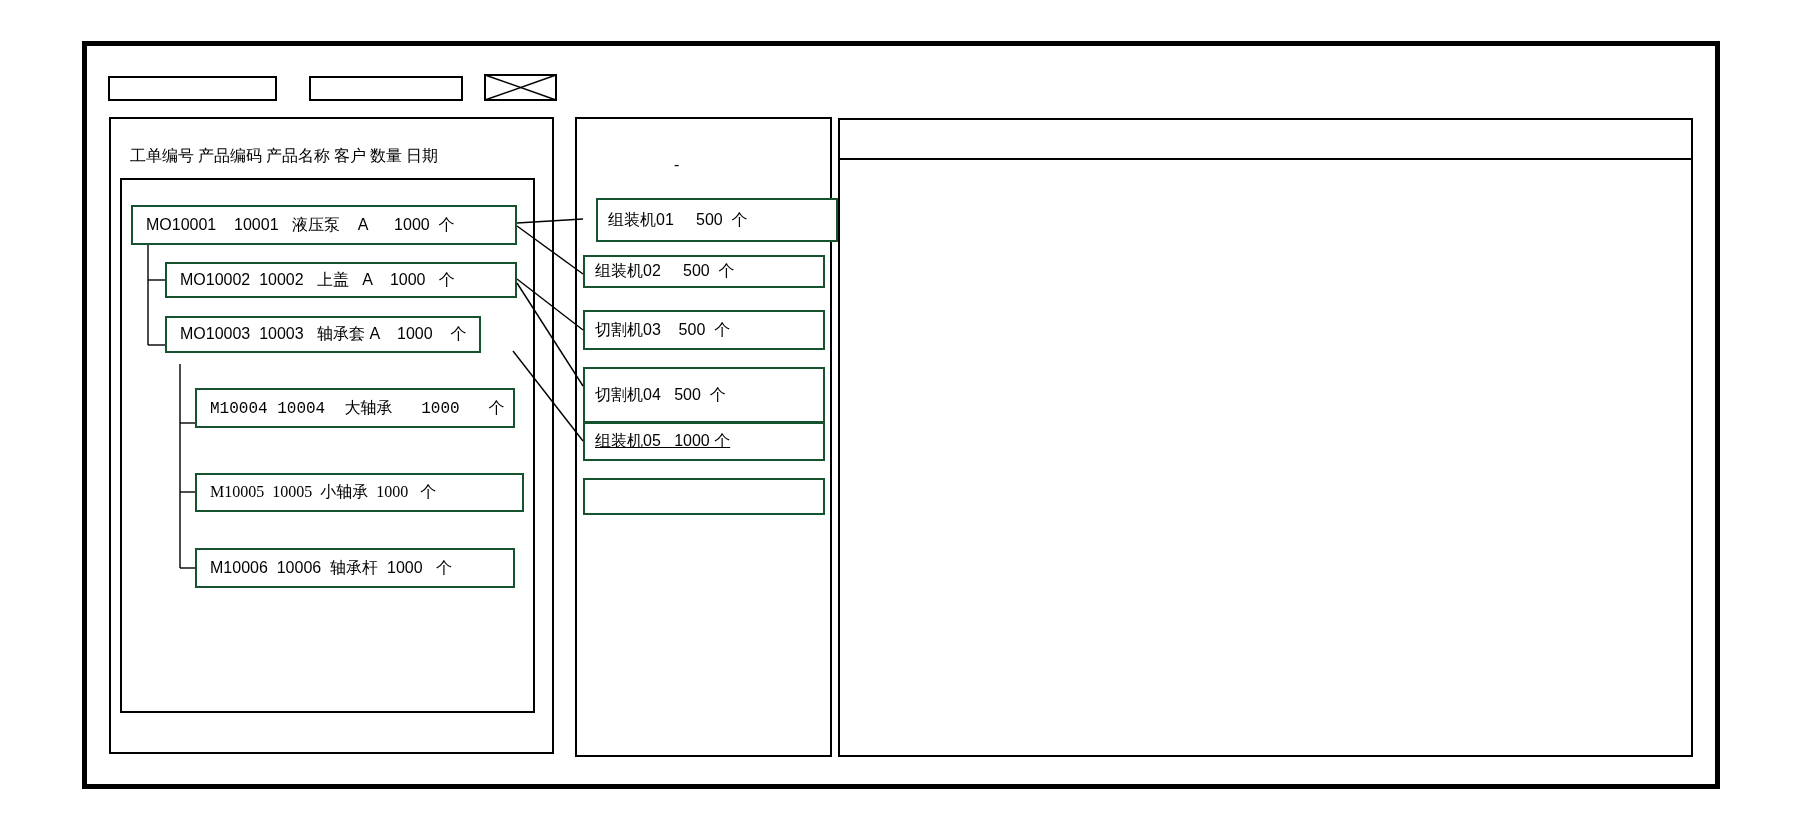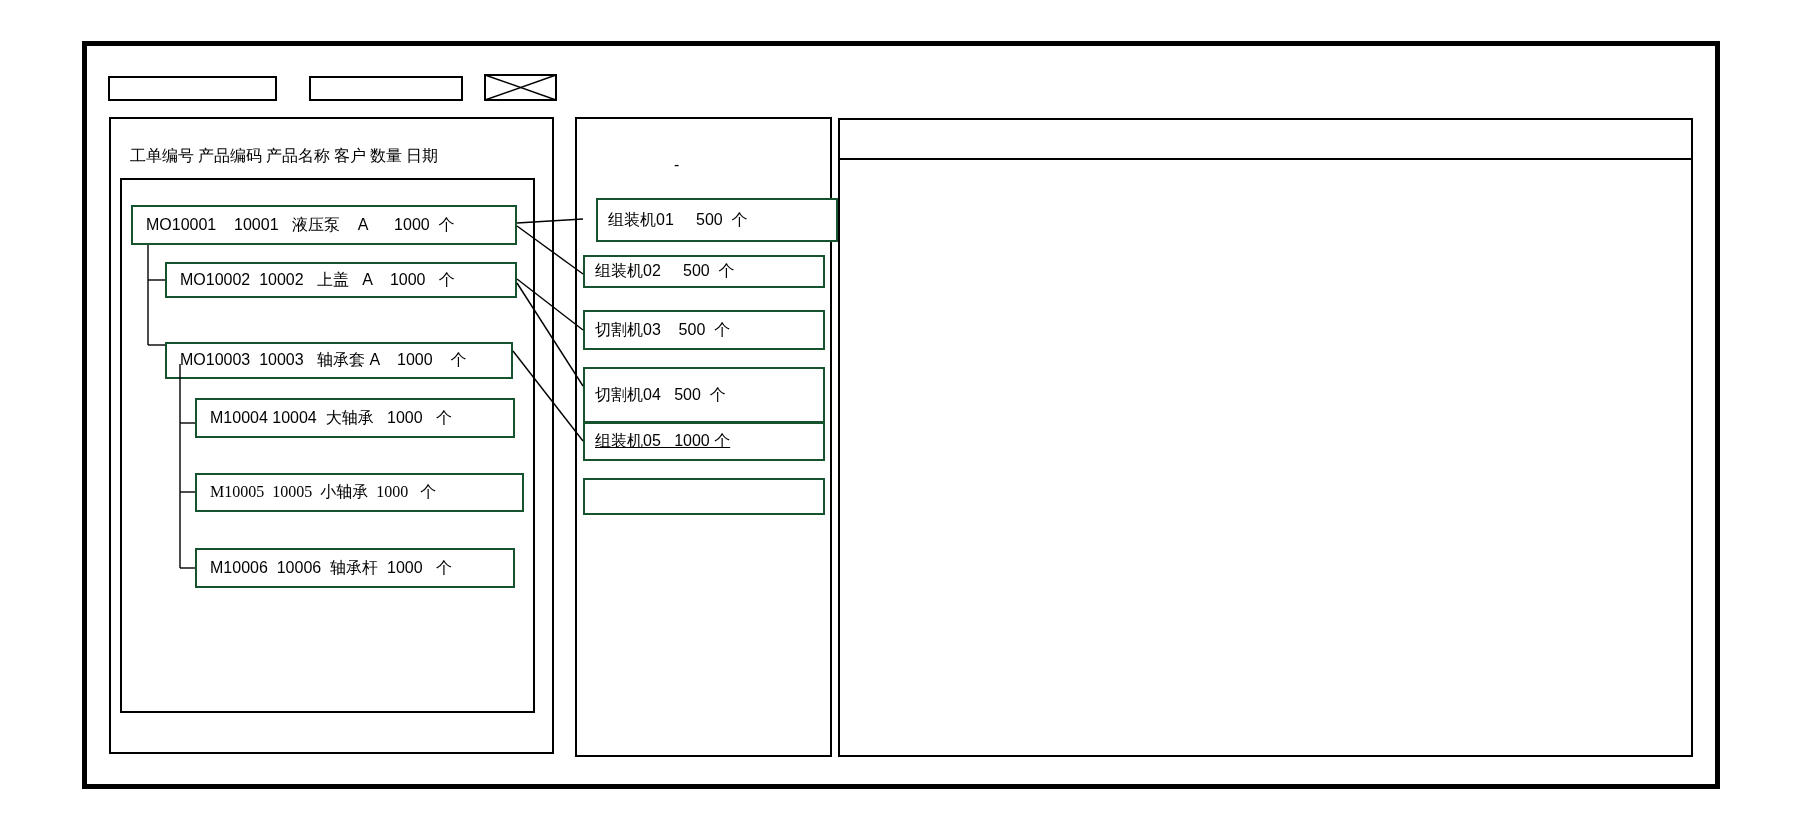"MO10003 10003 轴承套 A 1000" .o2 { top: 342px -> 316px; width: 348px -> 316px }
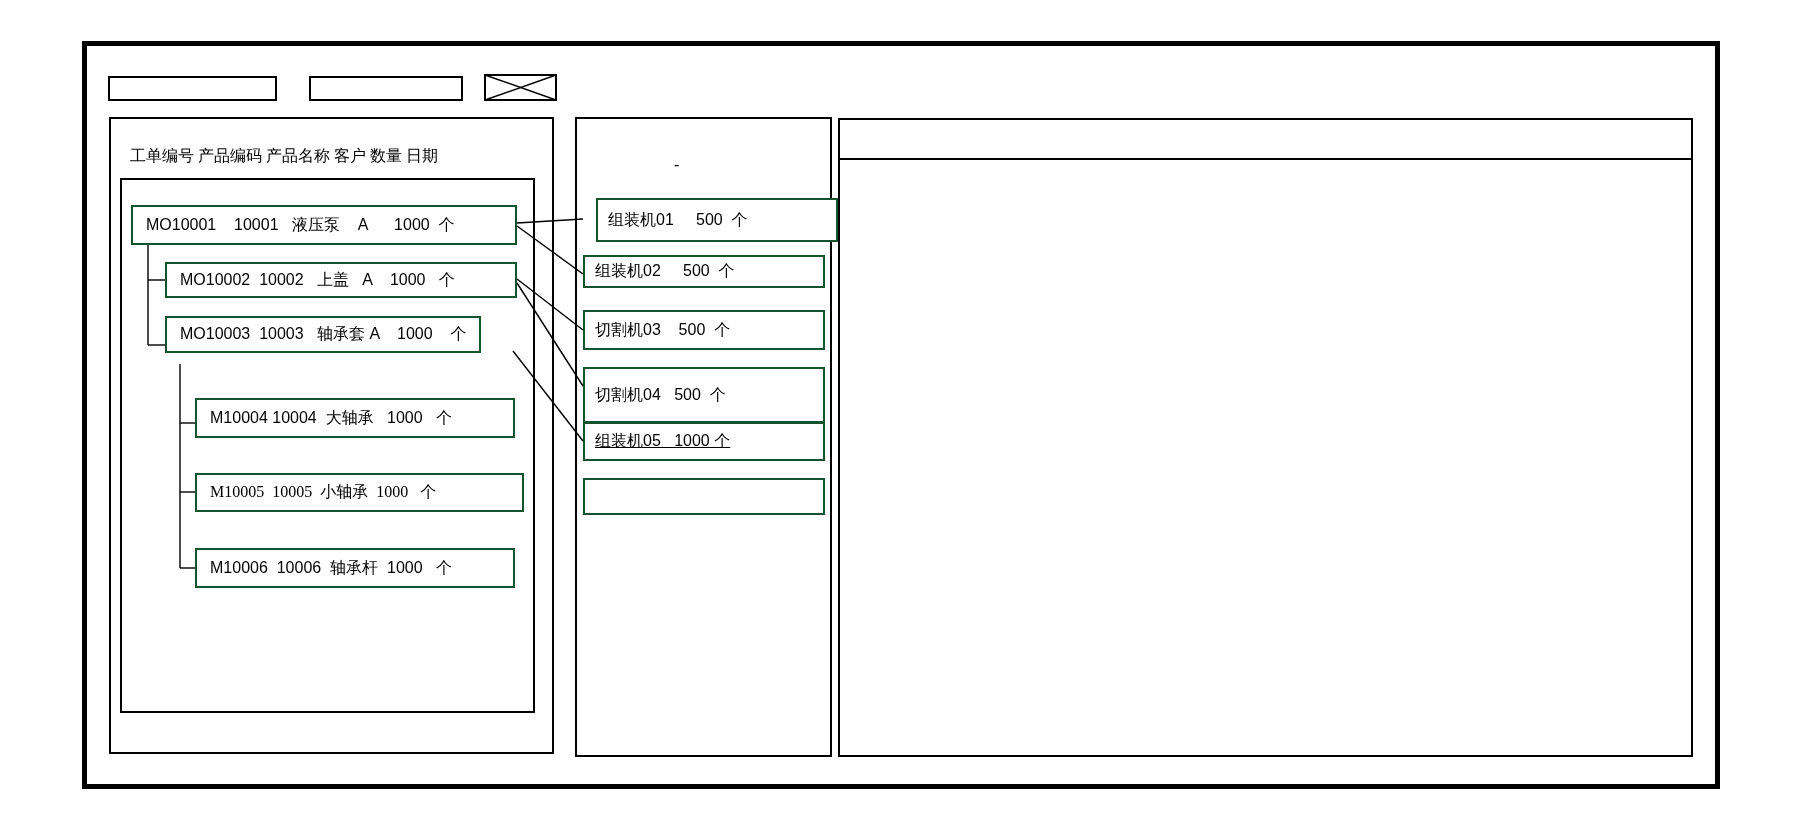"M10004 10004 大轴承 1000 个" .o3 { font-family: none -> Liberation Mono, monospace; top: 398px -> 388px }
